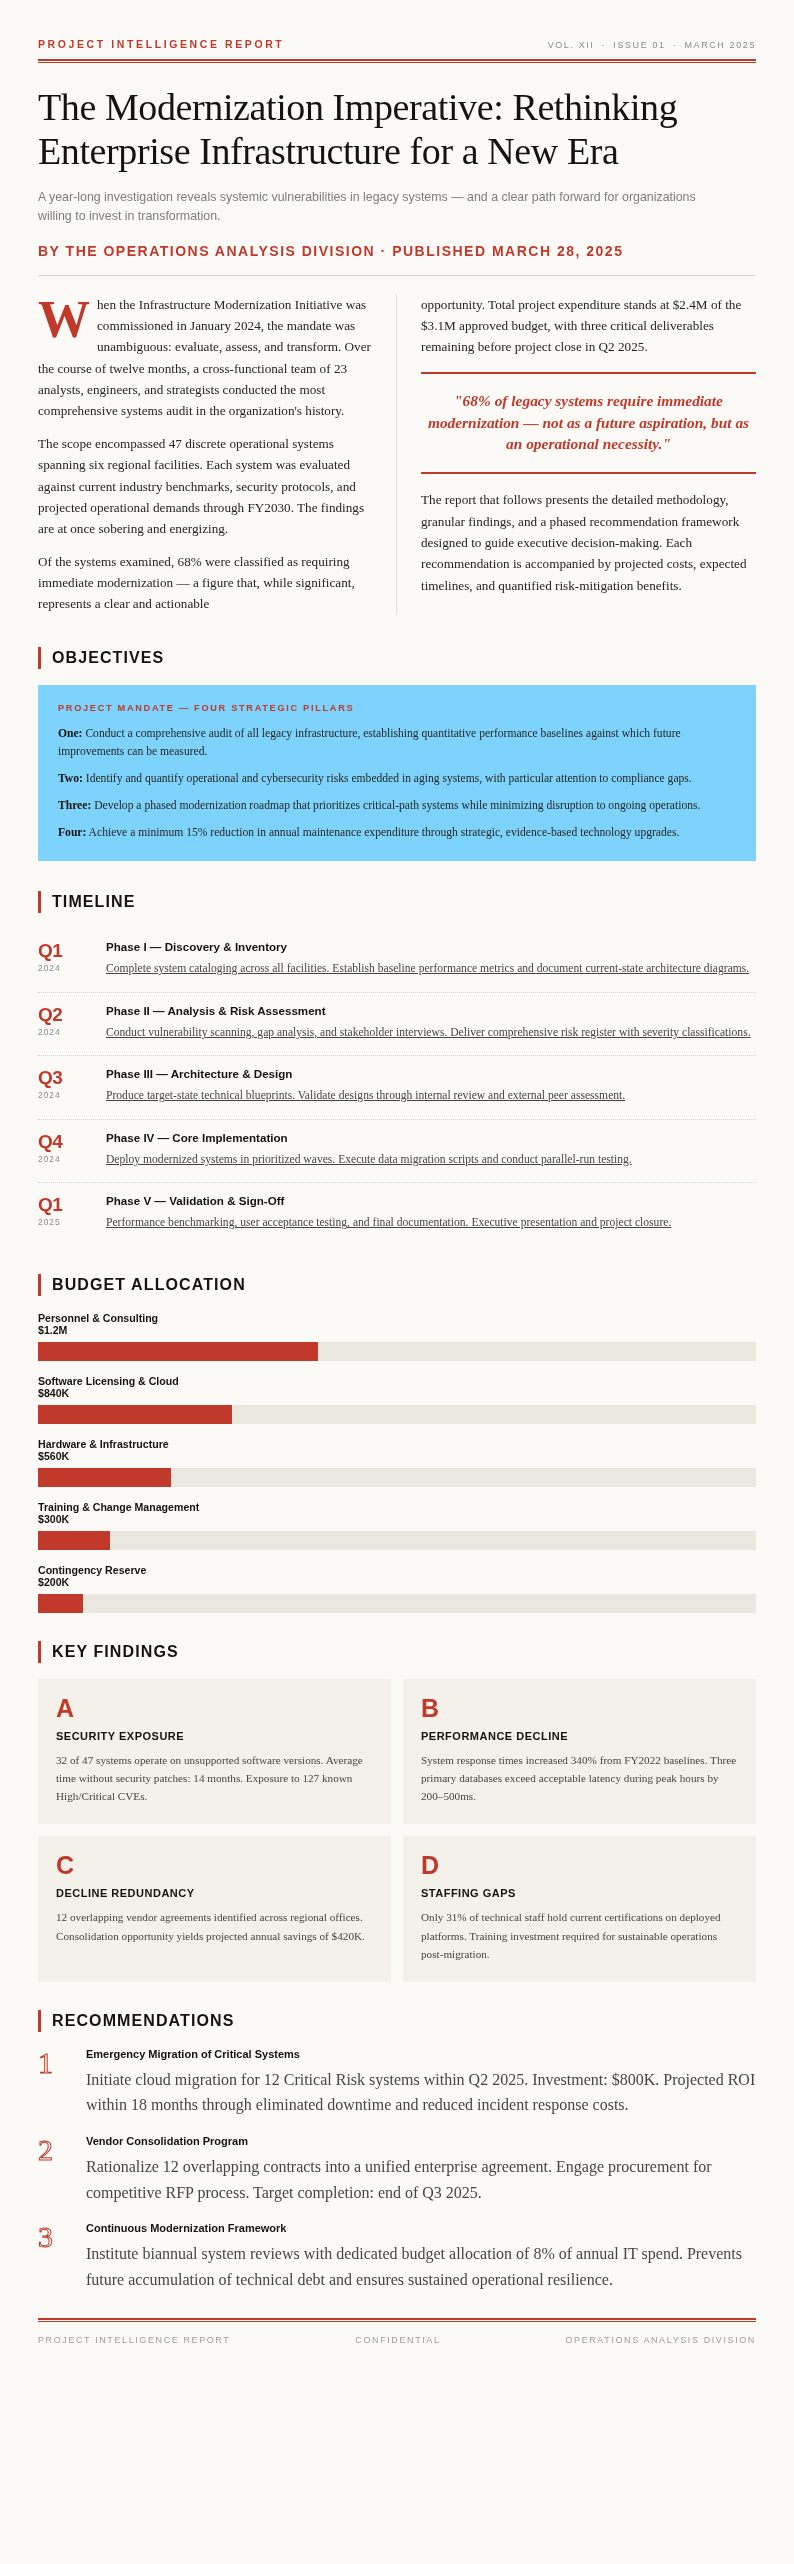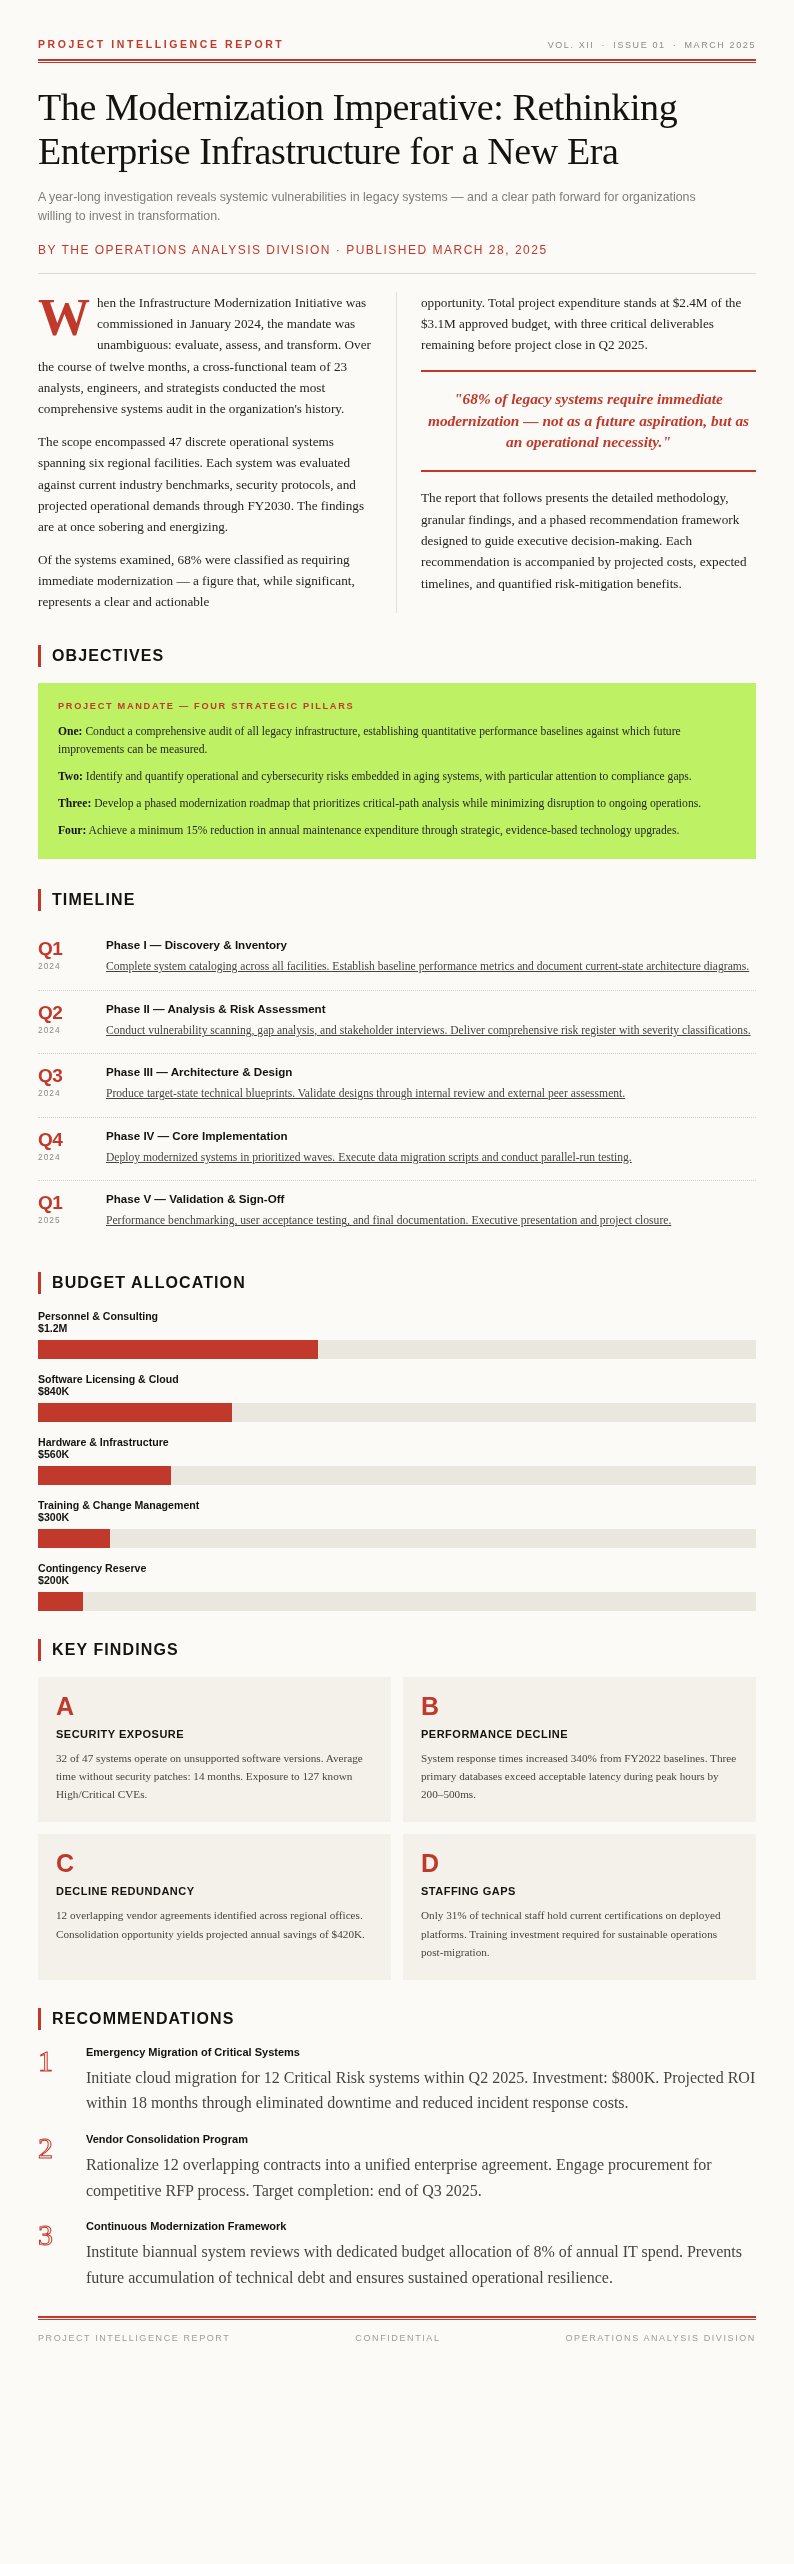"BY THE OPERATIONS ANALYSIS DIVISION" .byline { font-size: 12px -> 14px; font-weight: normal -> bold }
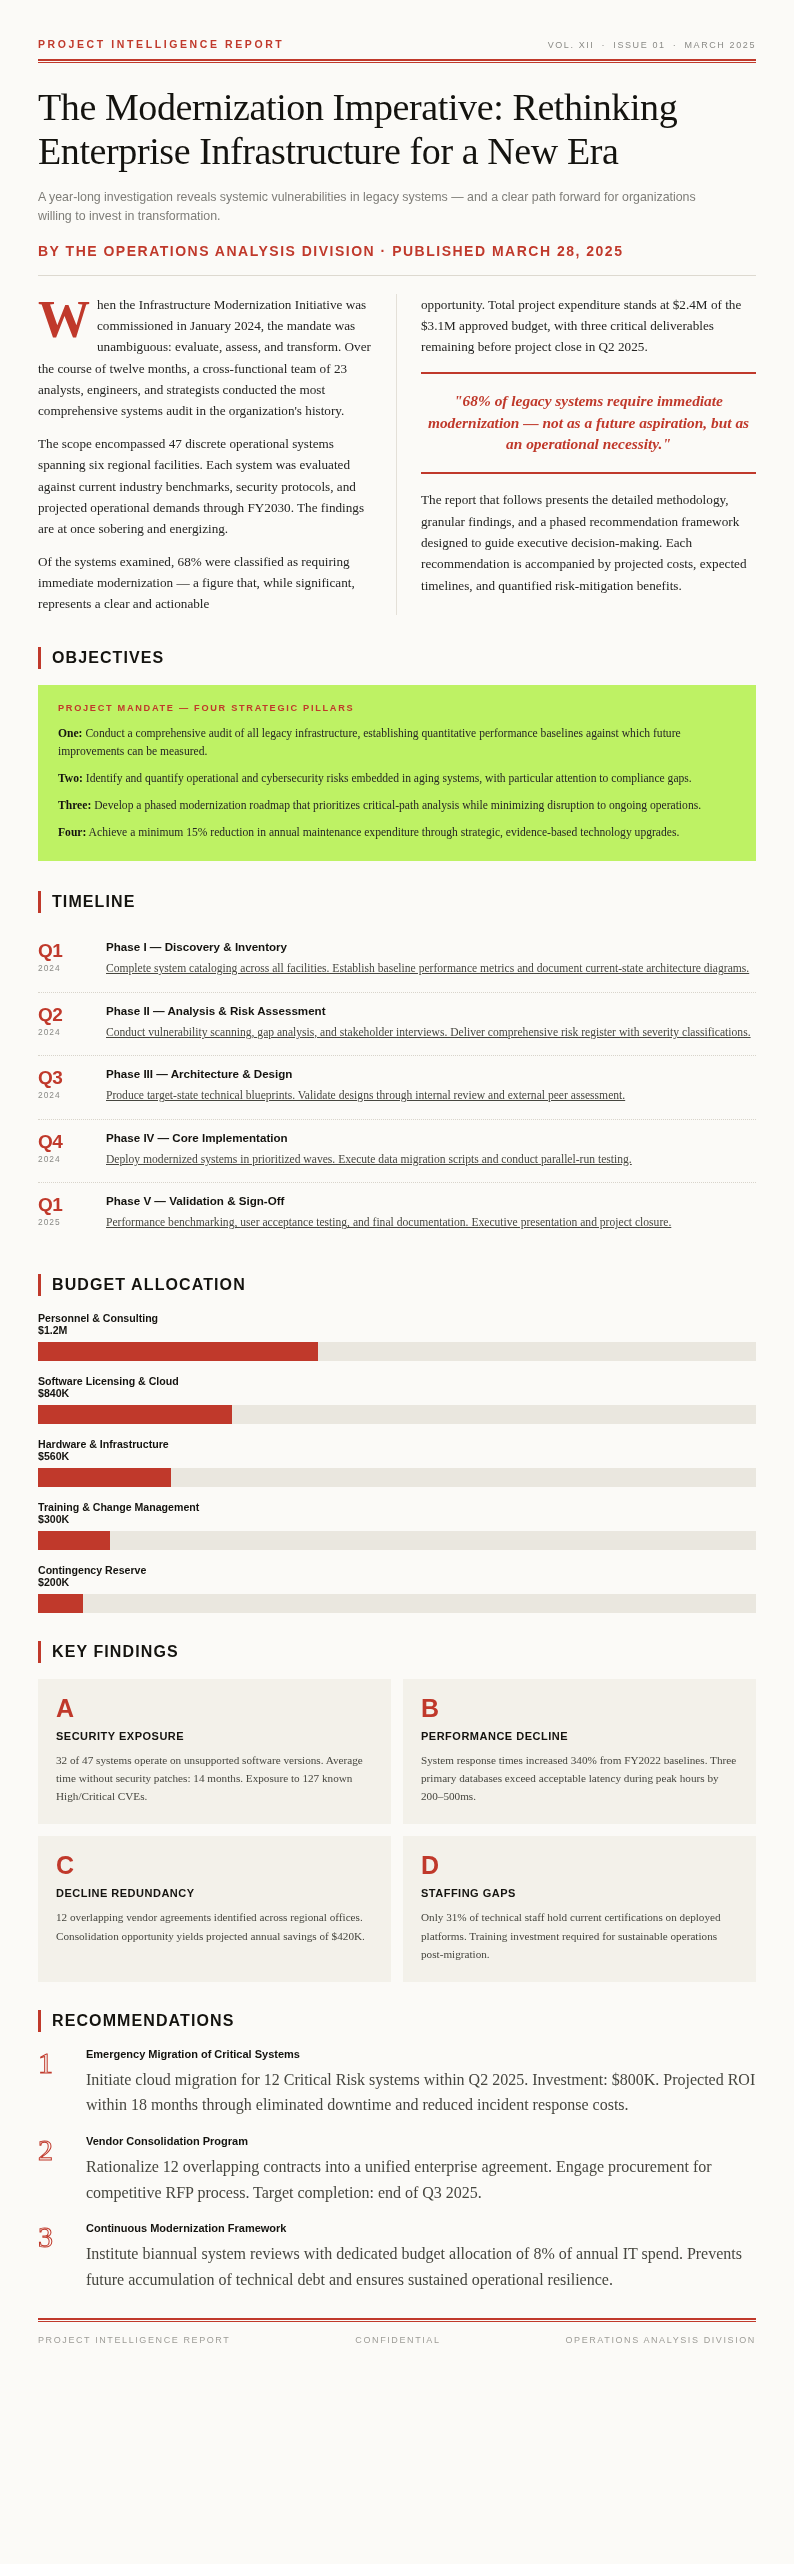"PROJECT MANDATE — FOUR STRATEGIC" .panel { background: #bef264 -> #7dd3fc }
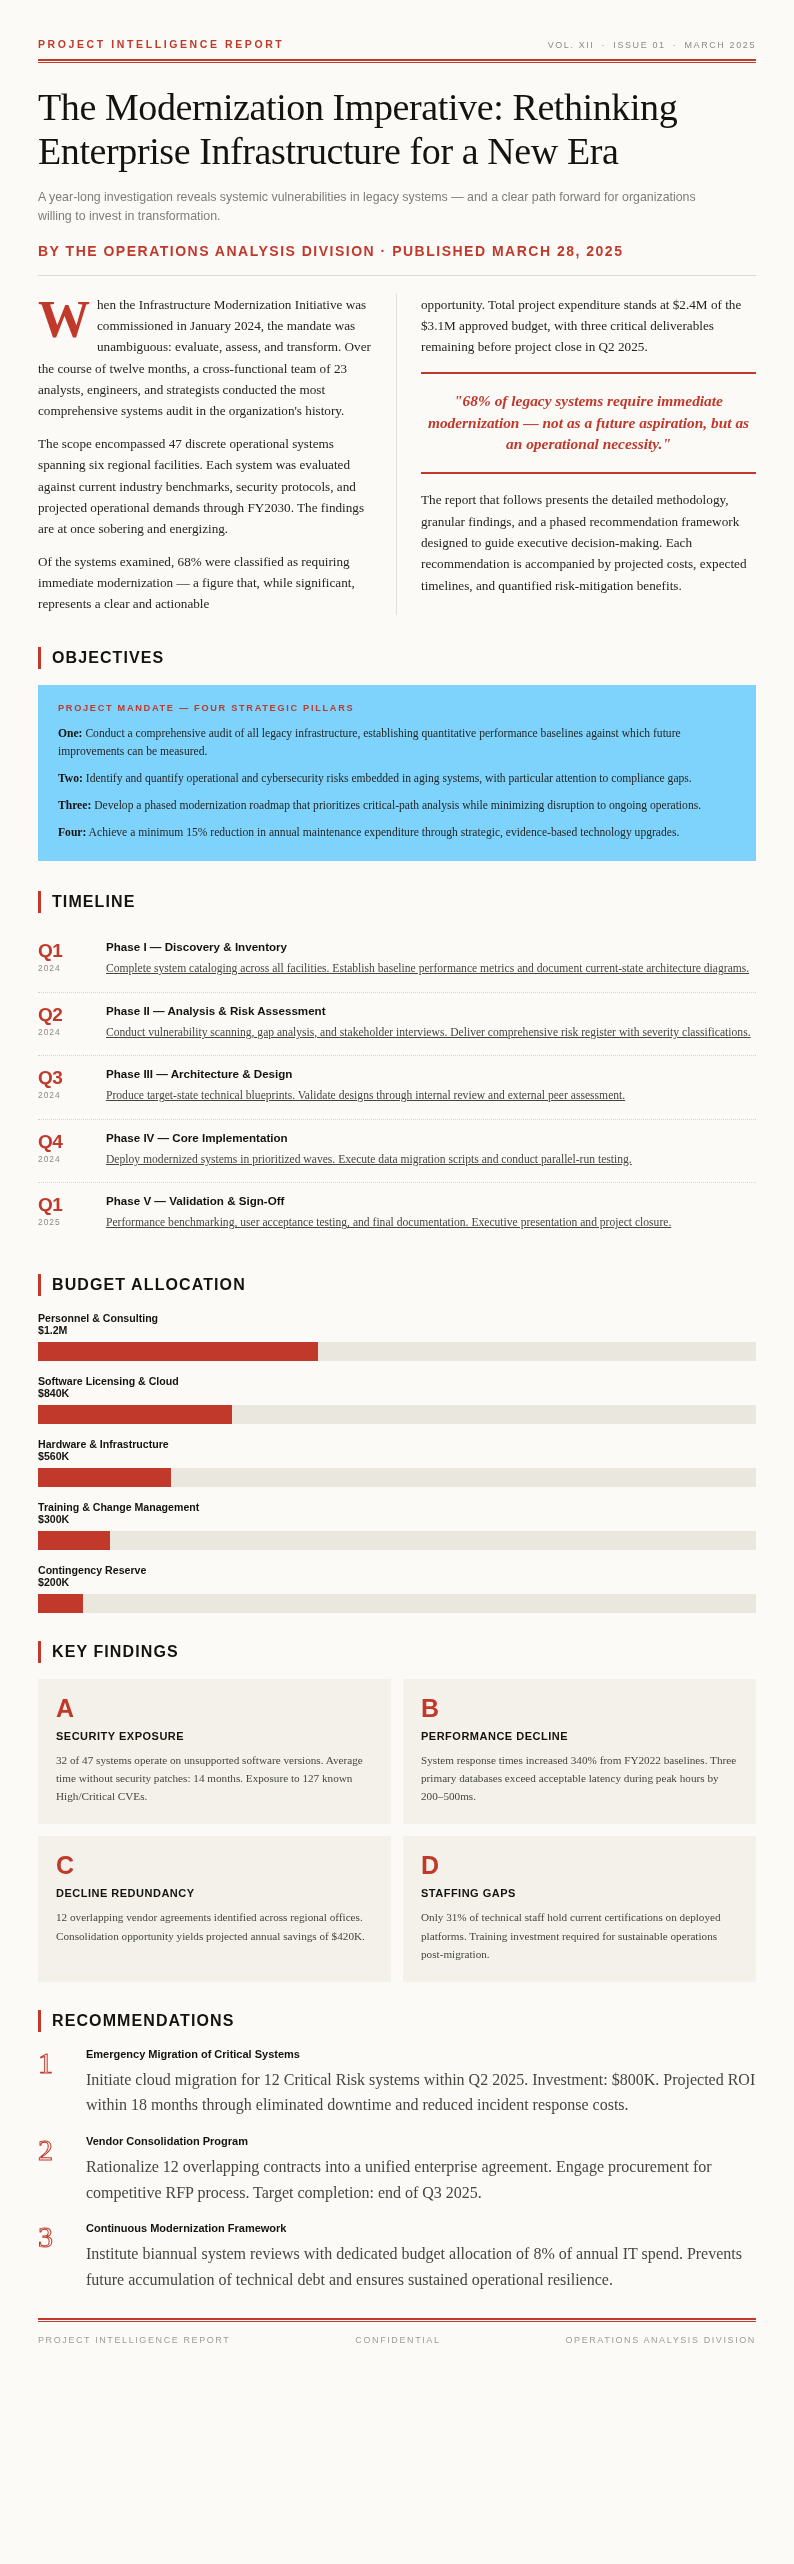"Develop a phased modernization roadmap" span { text: analysis -> systems }
